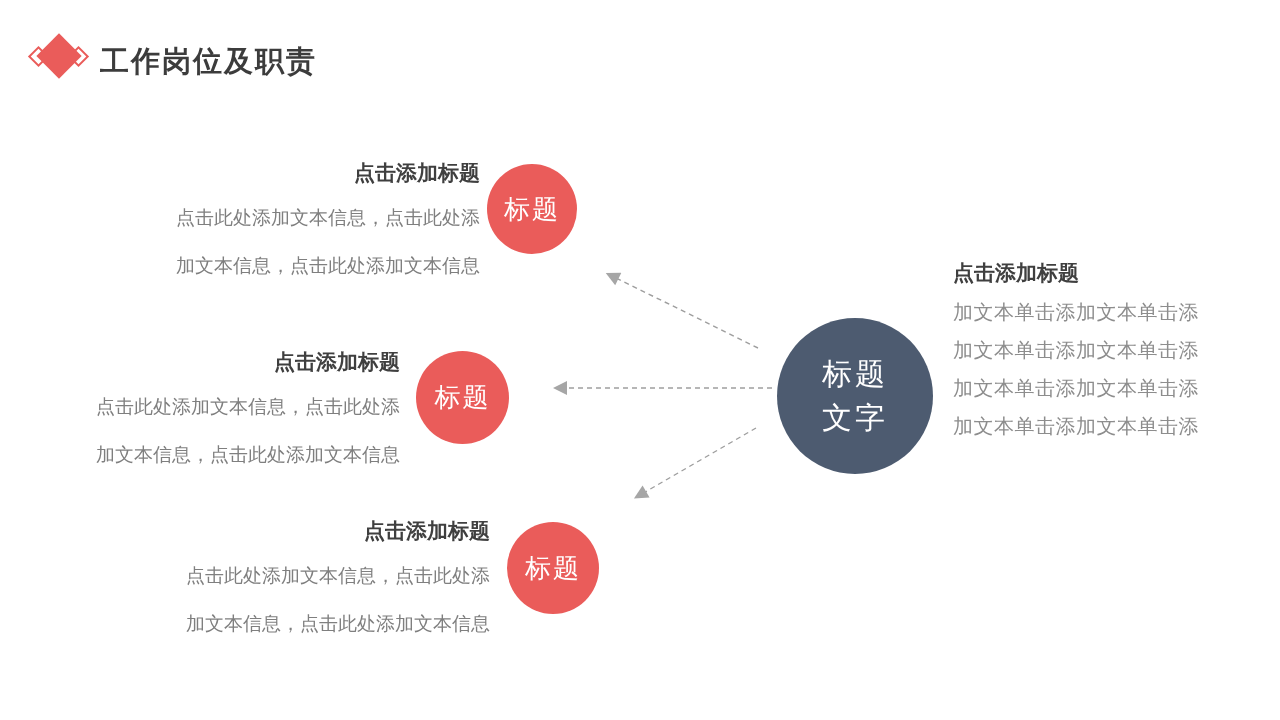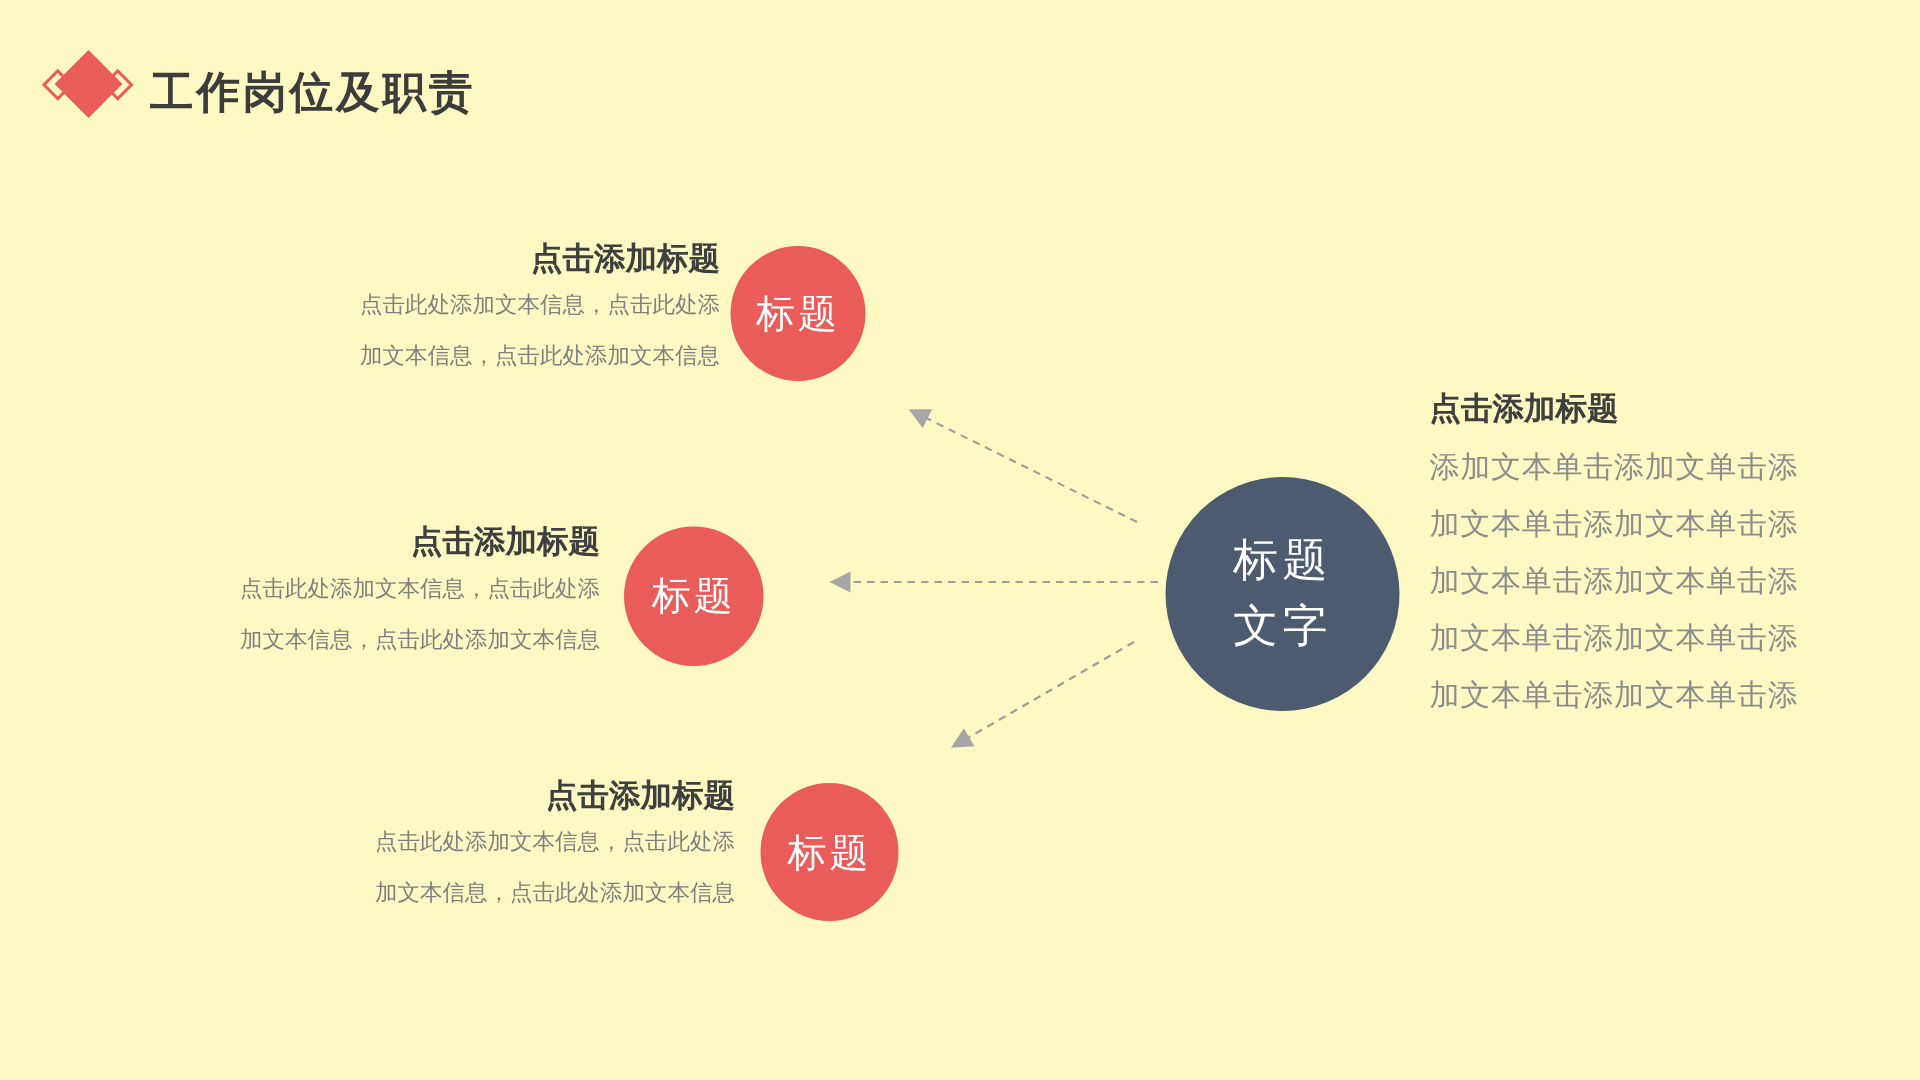"工作岗位及职责" .slide { background: #fef9c3 -> #ffffff }
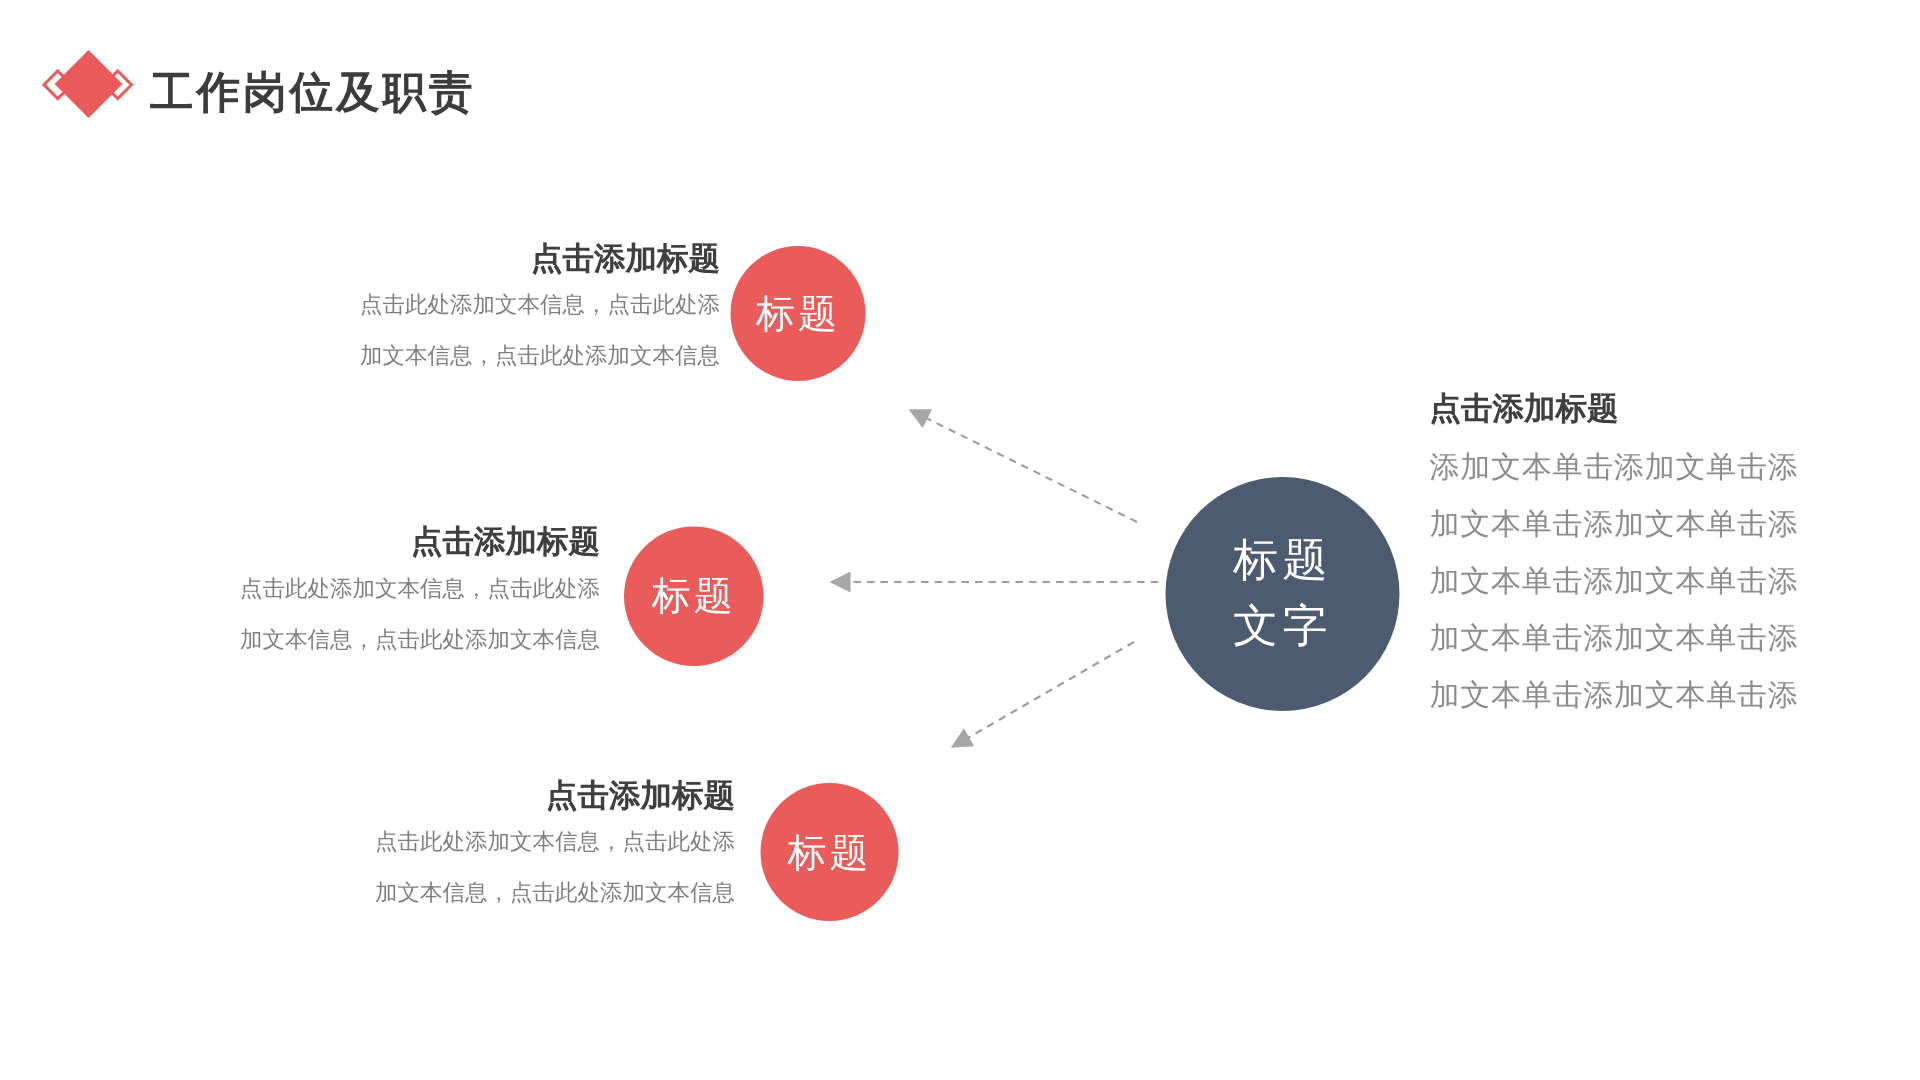"点击此处添加文本信息，点击此处添" .b-body { font-size: 15px -> 19px; margin-top: 2px -> 16px }
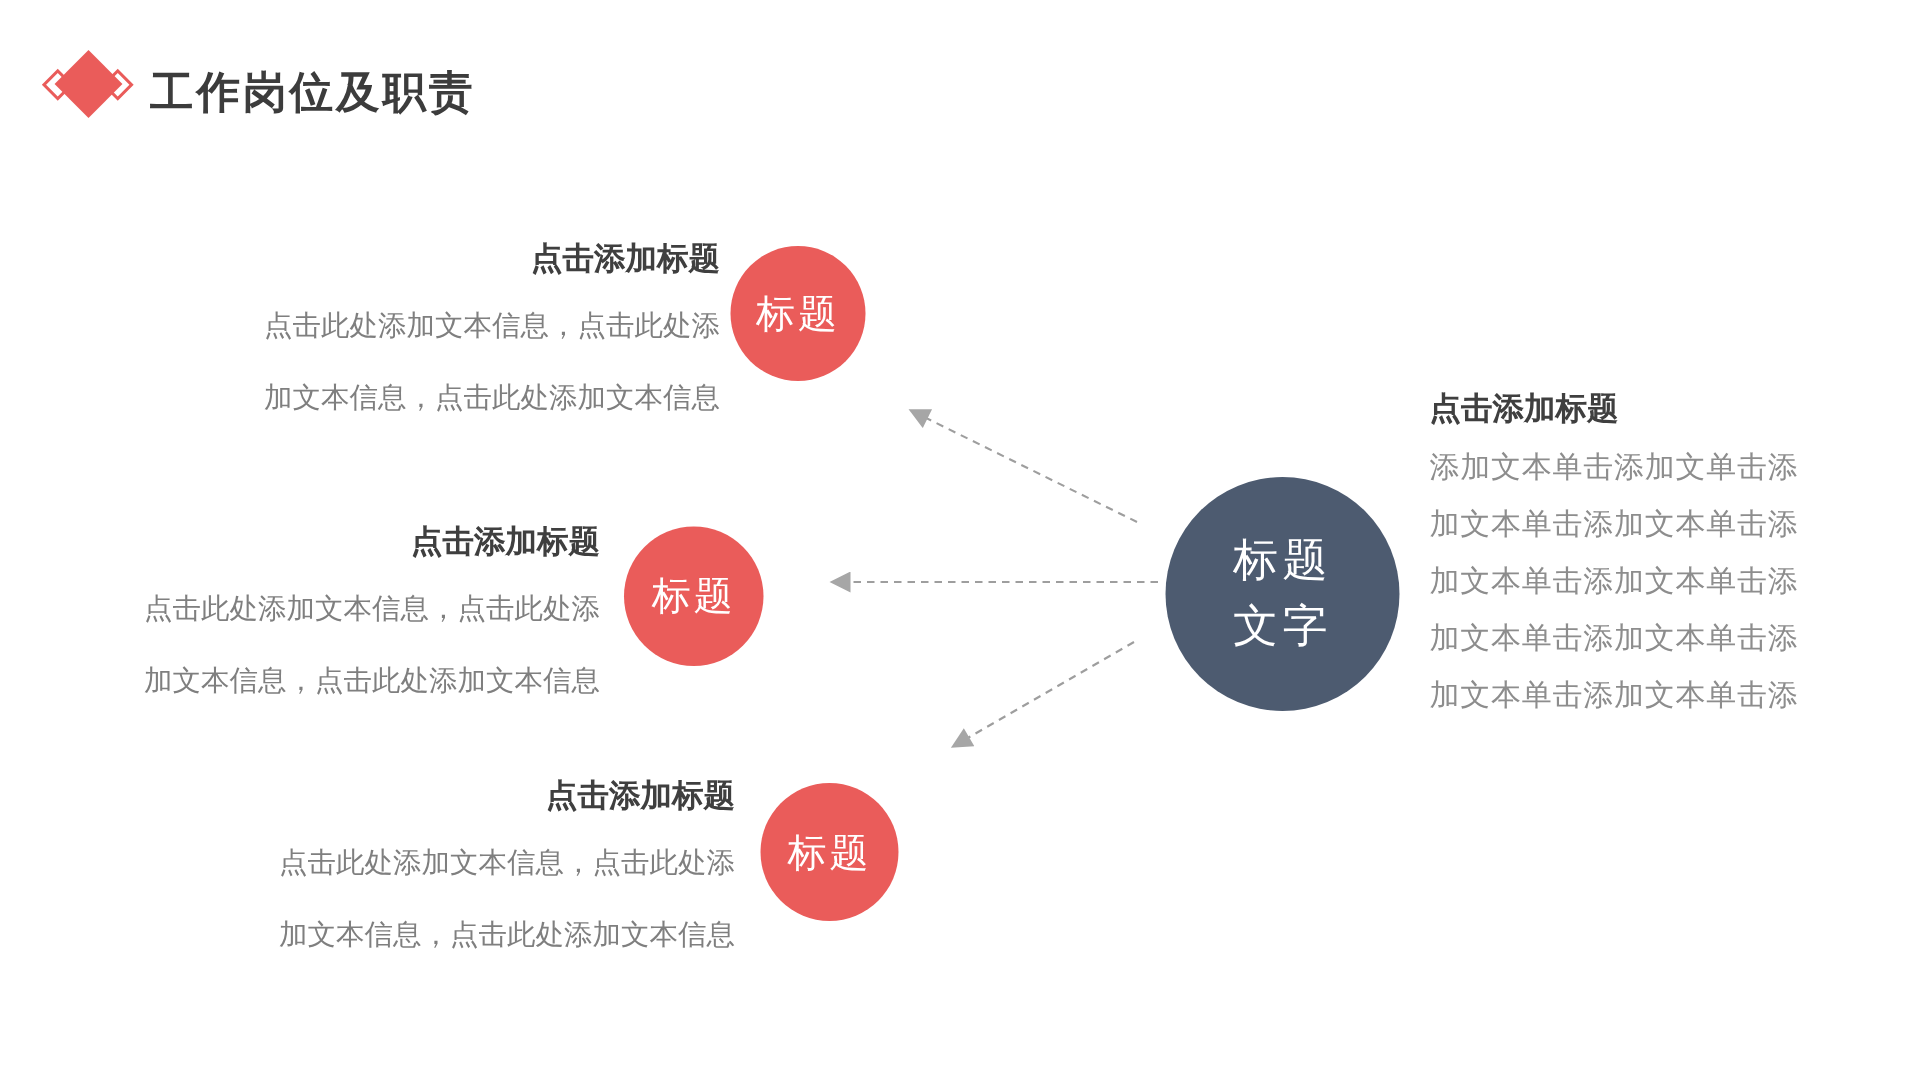"添加文本单击添加文单击添" div.rp-line { html: <div>添加文本单击添加文单击添</div> -> none }
